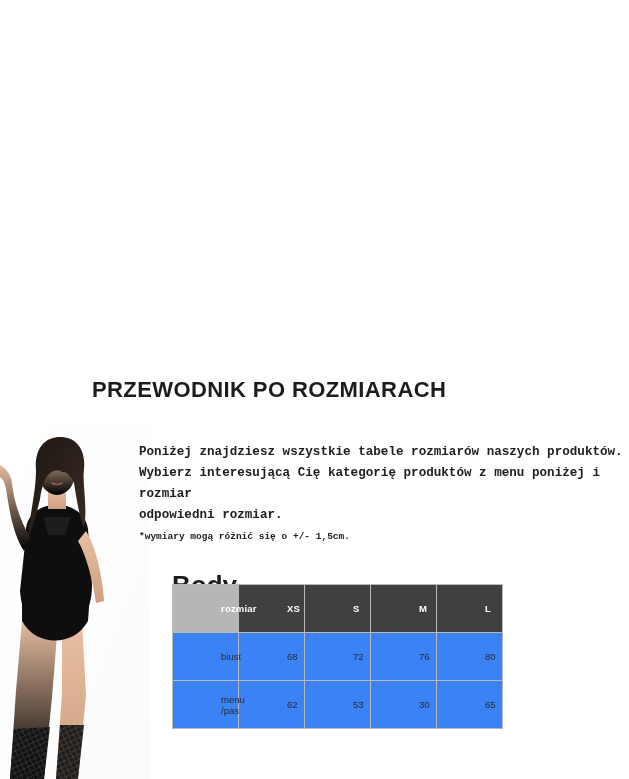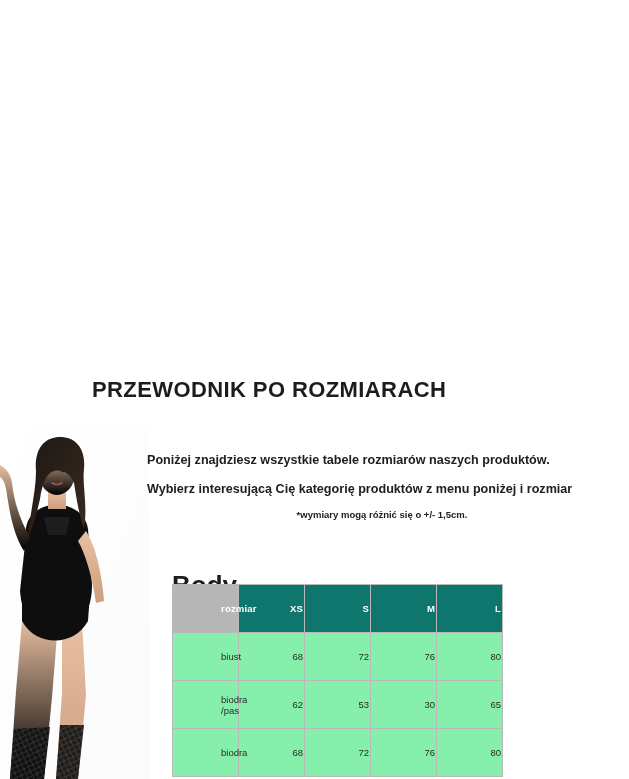"Poniżej znajdziesz wszystkie tabele" .intro p { font-family: none -> Liberation Mono, monospace; margin: 8px -> 0 }
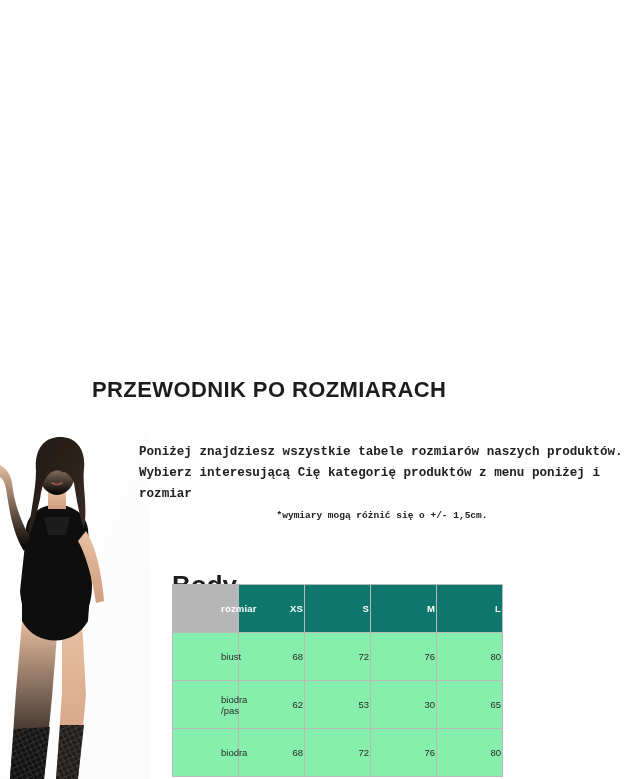"odpowiedni rozmiar." p { html: none -> <p>odpowiedni rozmiar.</p> }
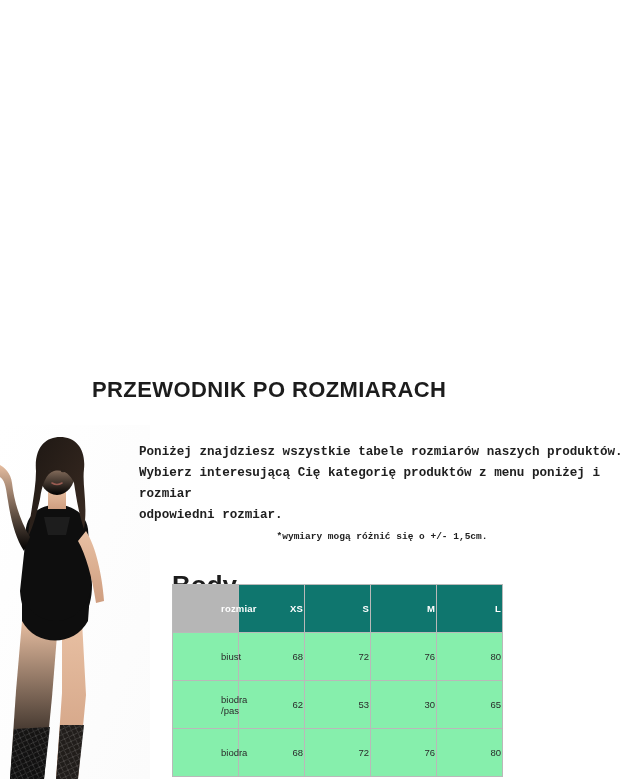"*wymiary mogą różnić się o" .intro .note { text-align: center -> none }
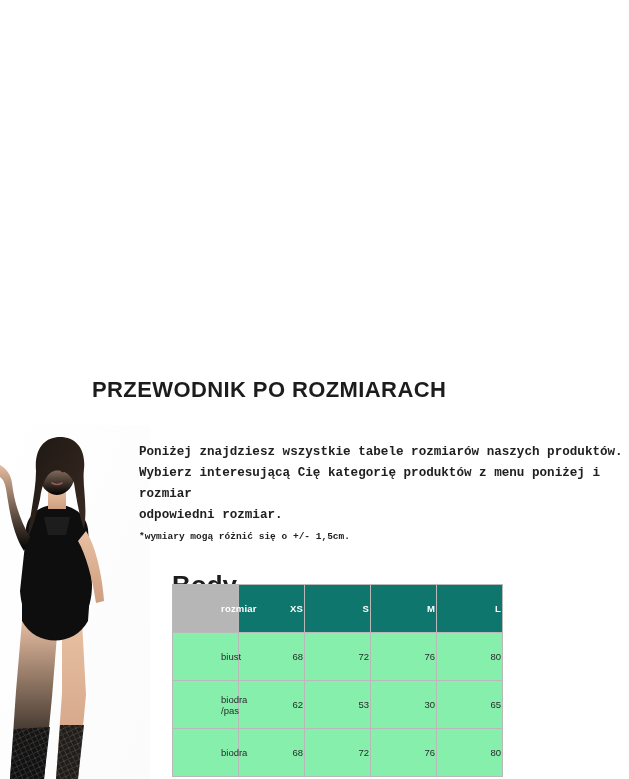"rozmiar" table.size-table th, table.size-table td { text-align: right -> left }
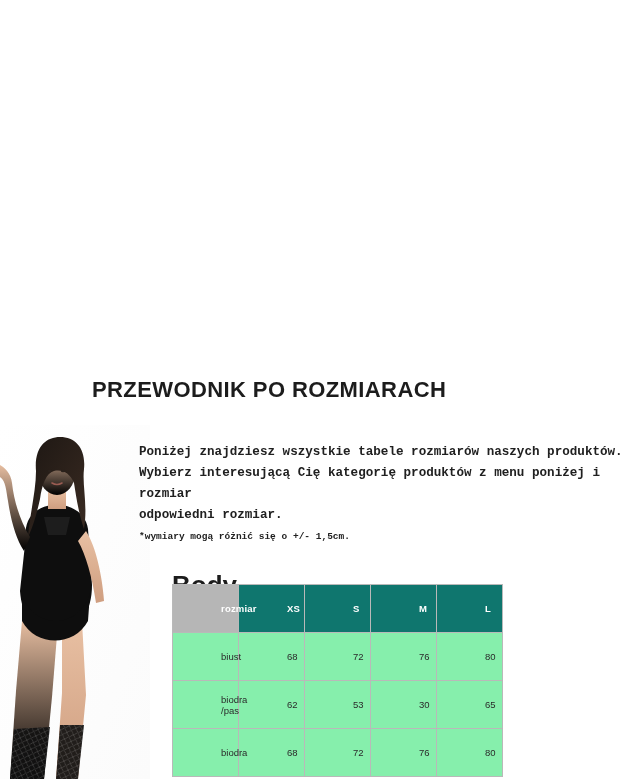"XS" table.size-table thead th { background: #0f766e -> #404040 }
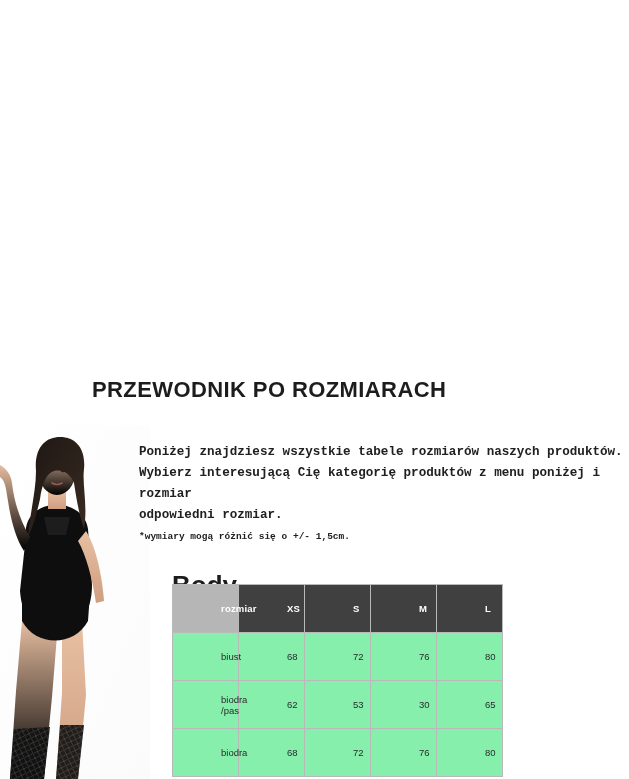"biust" table.size-table tbody td { background: #86efac -> #3b82f6 }
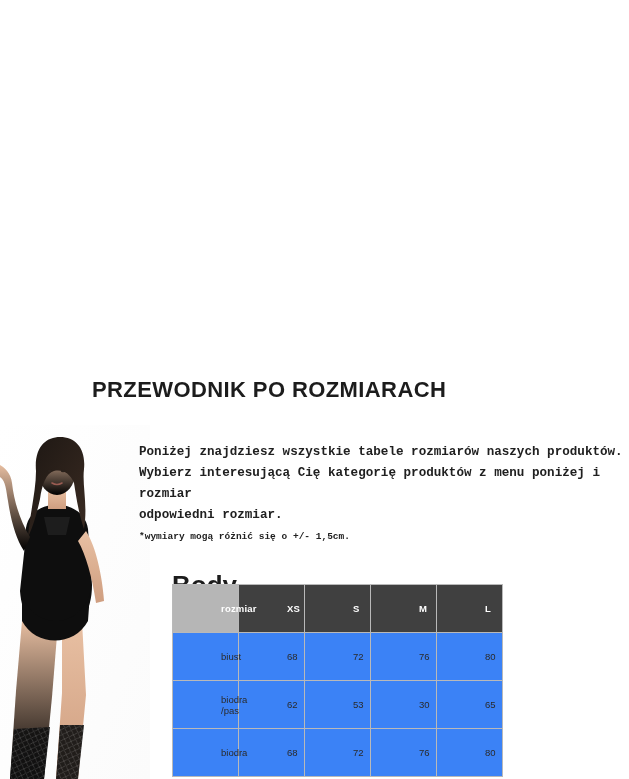"biodra /pas" td { text: biodra -> menu }
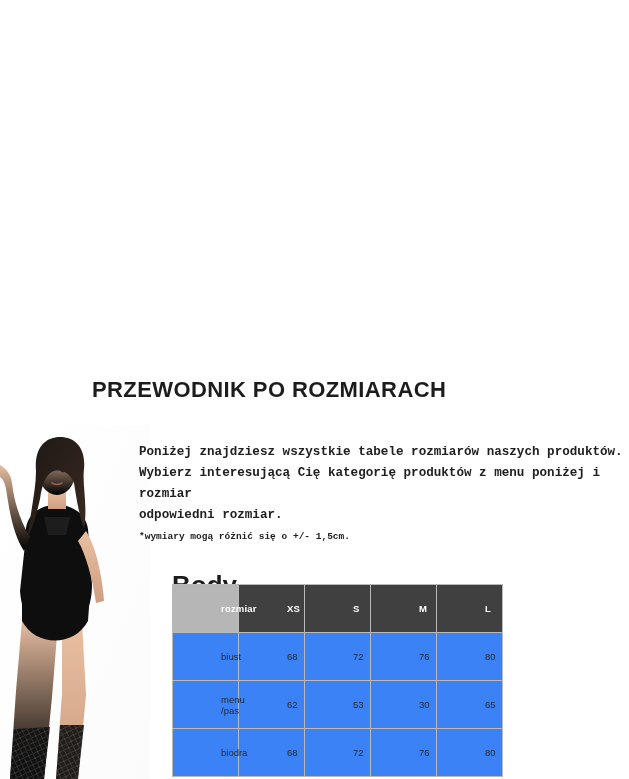"biodra" tr { html: <tr> <td>biodra</td> <td>68</td> <td>72</td> <td>76</td> <td>80</td> </tr> -> none }
